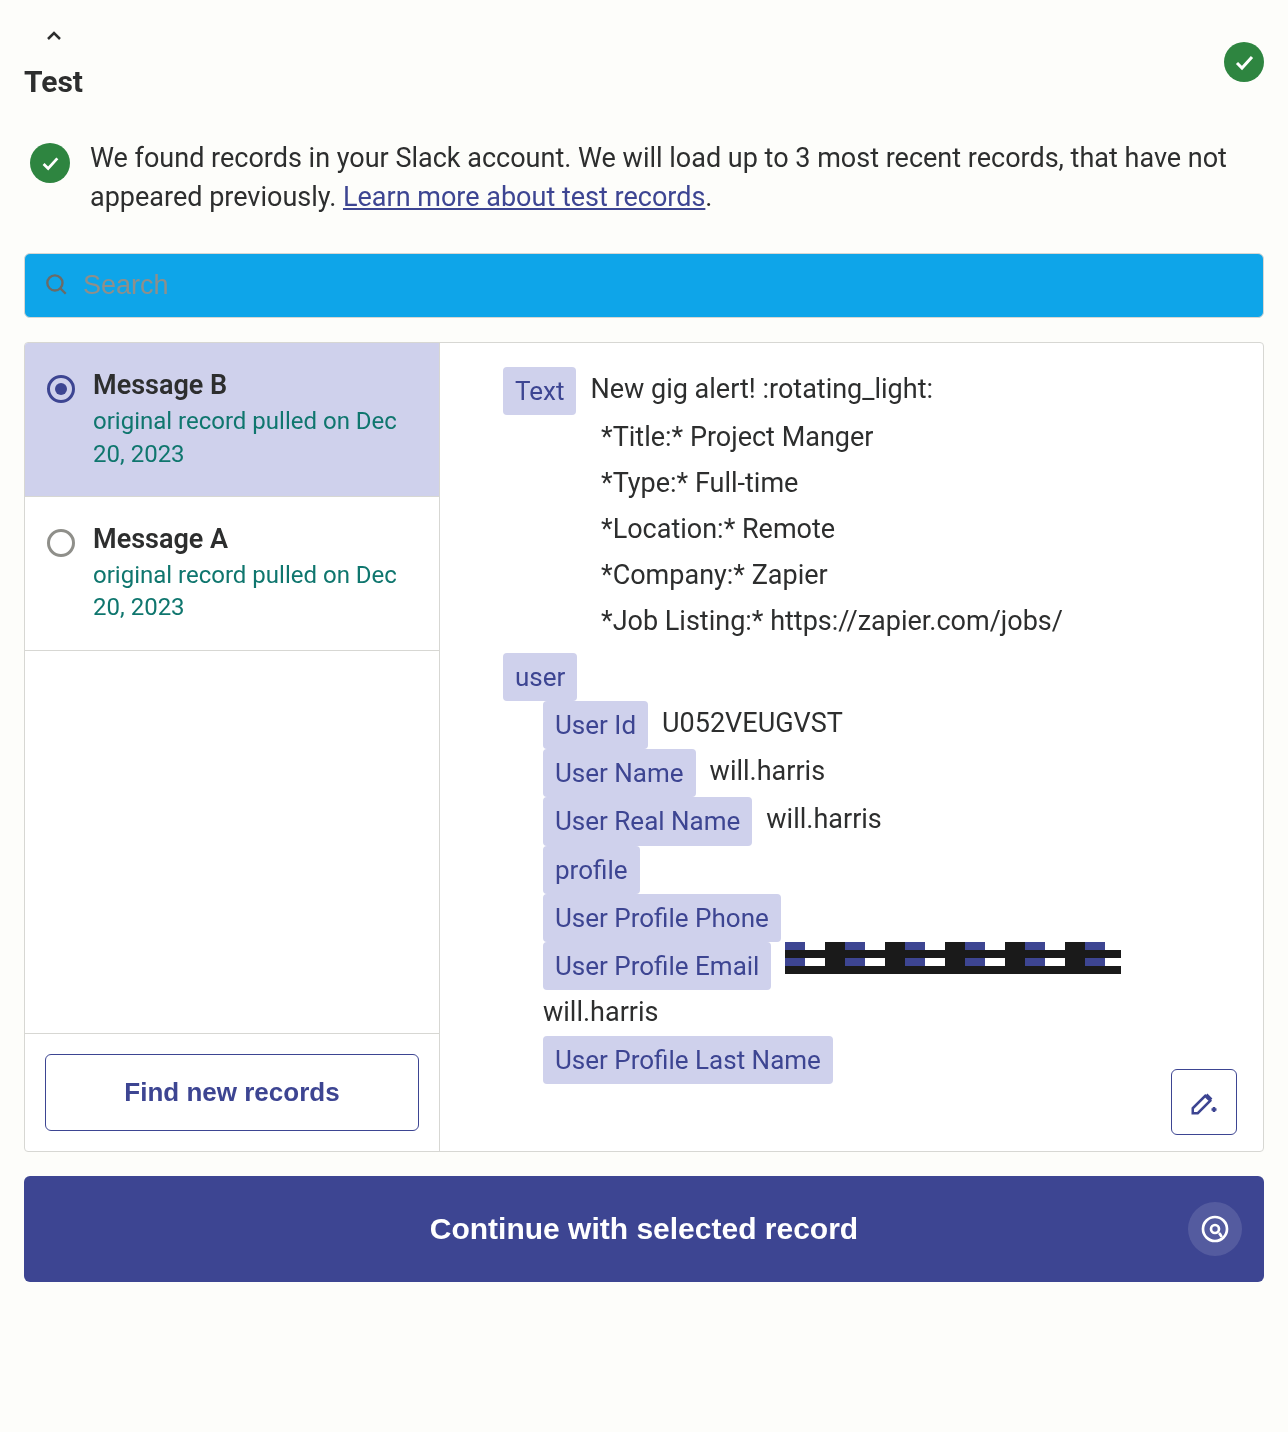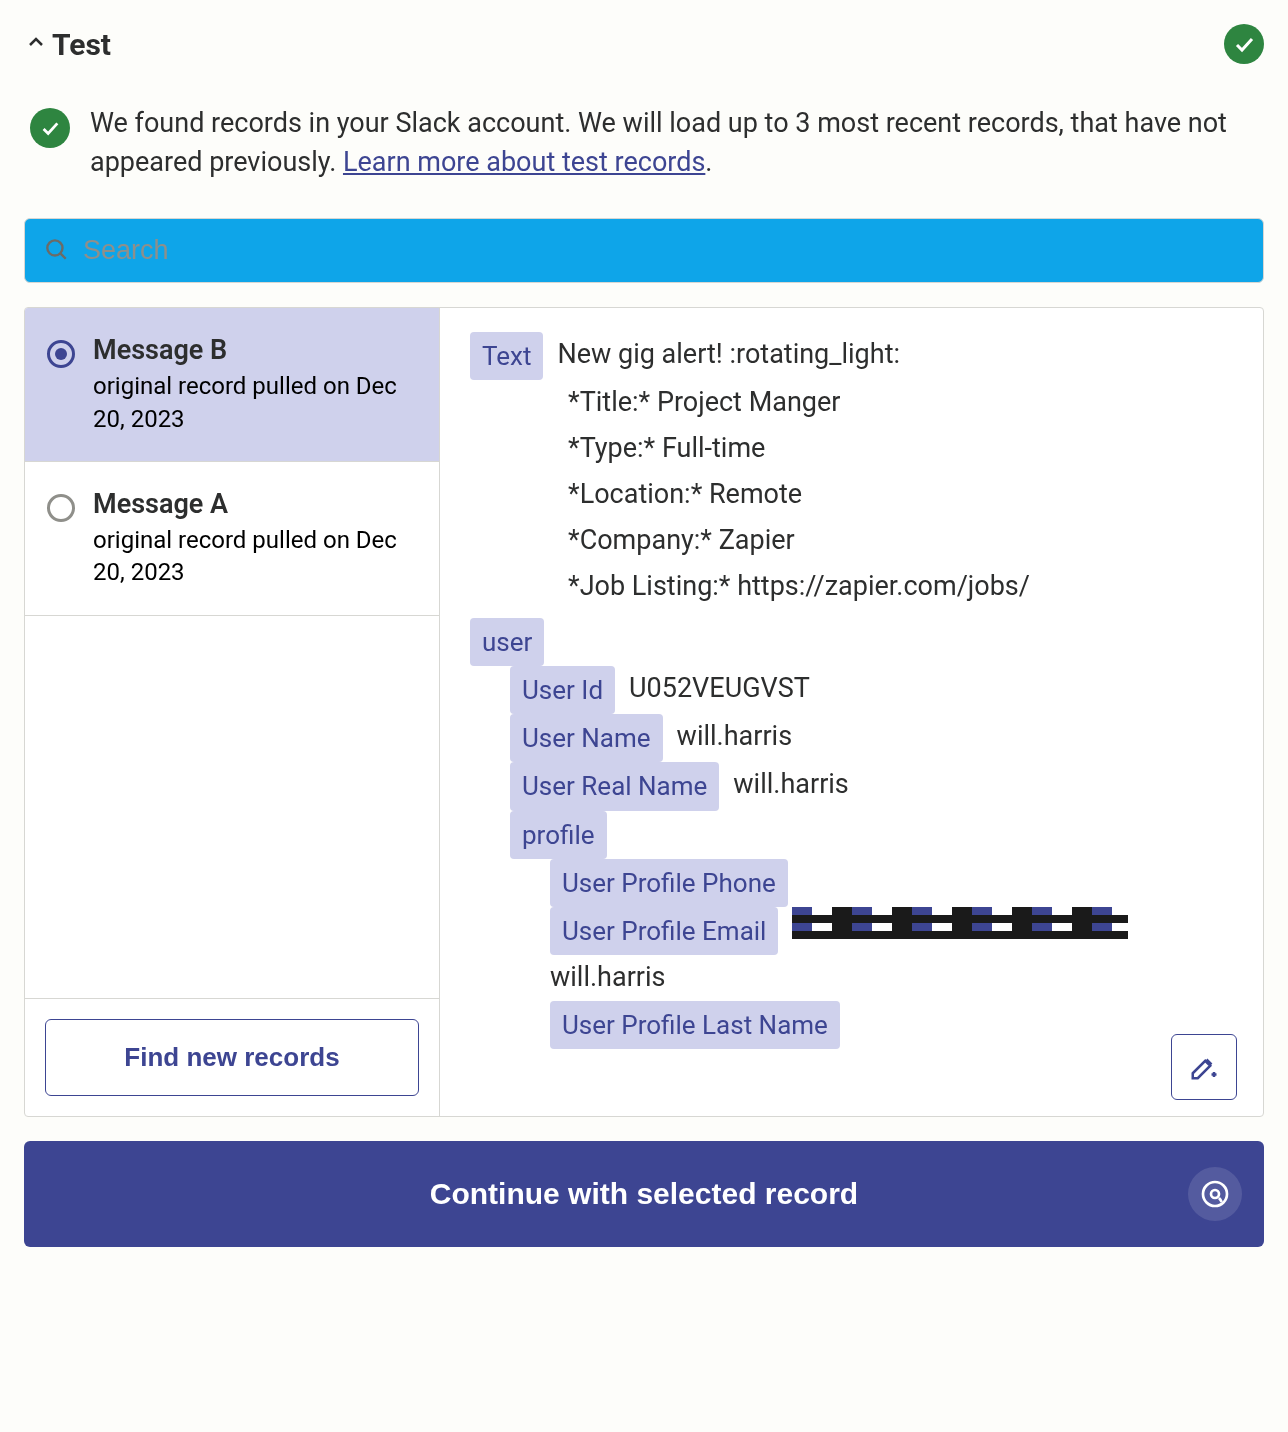"Test" .header-left { flex-direction: none -> column; gap: 4px -> 12px }
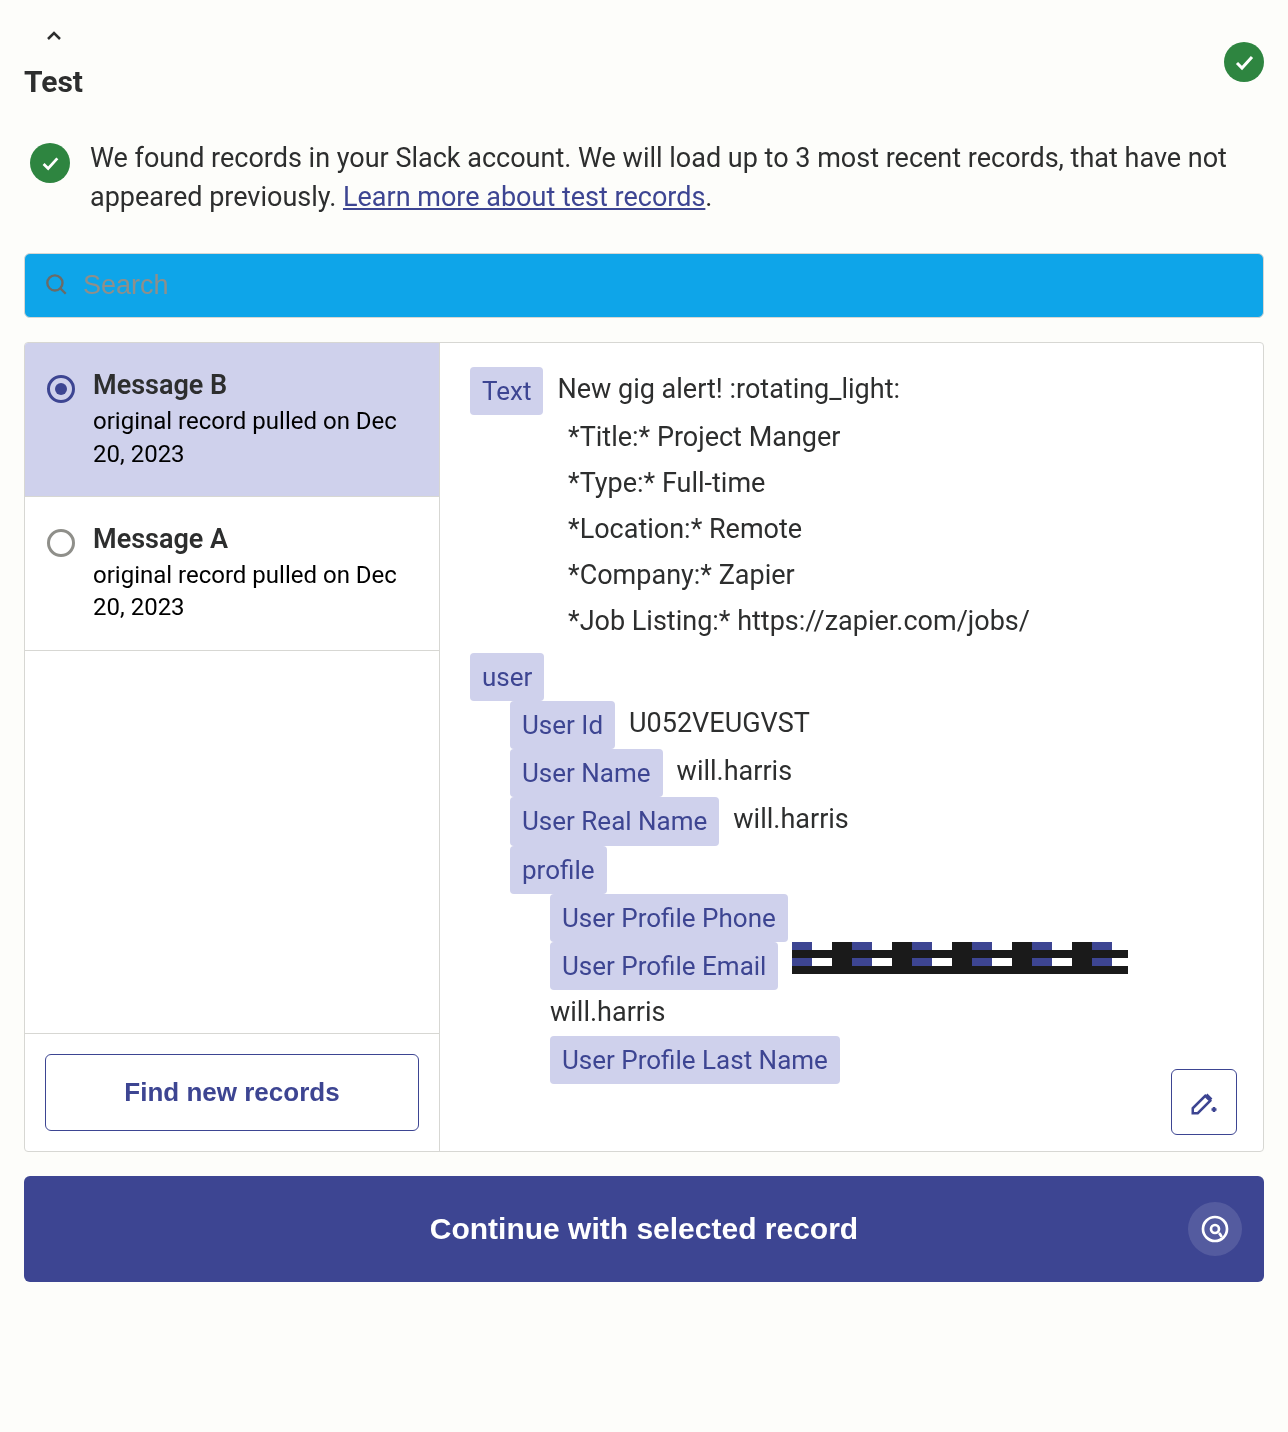"Message B" .split { gap: none -> 33px }
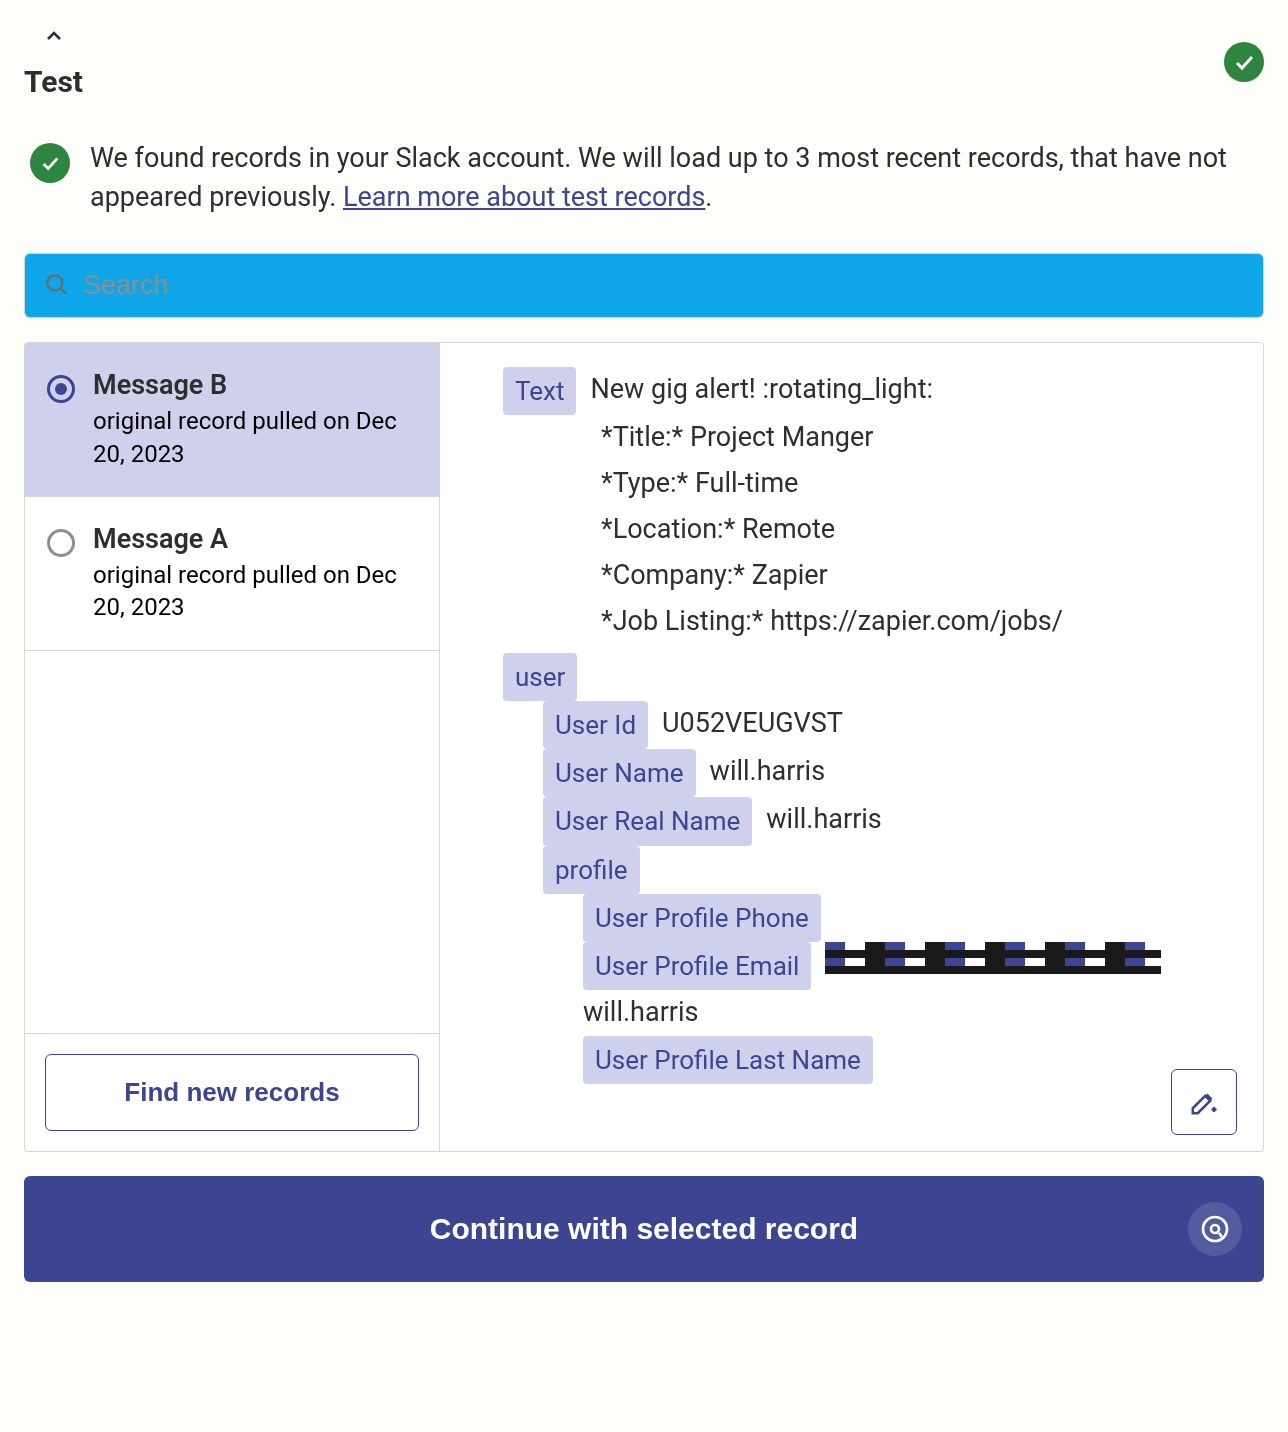"original record pulled on Dec" .record-sub { color: #000000 -> #0f766e }
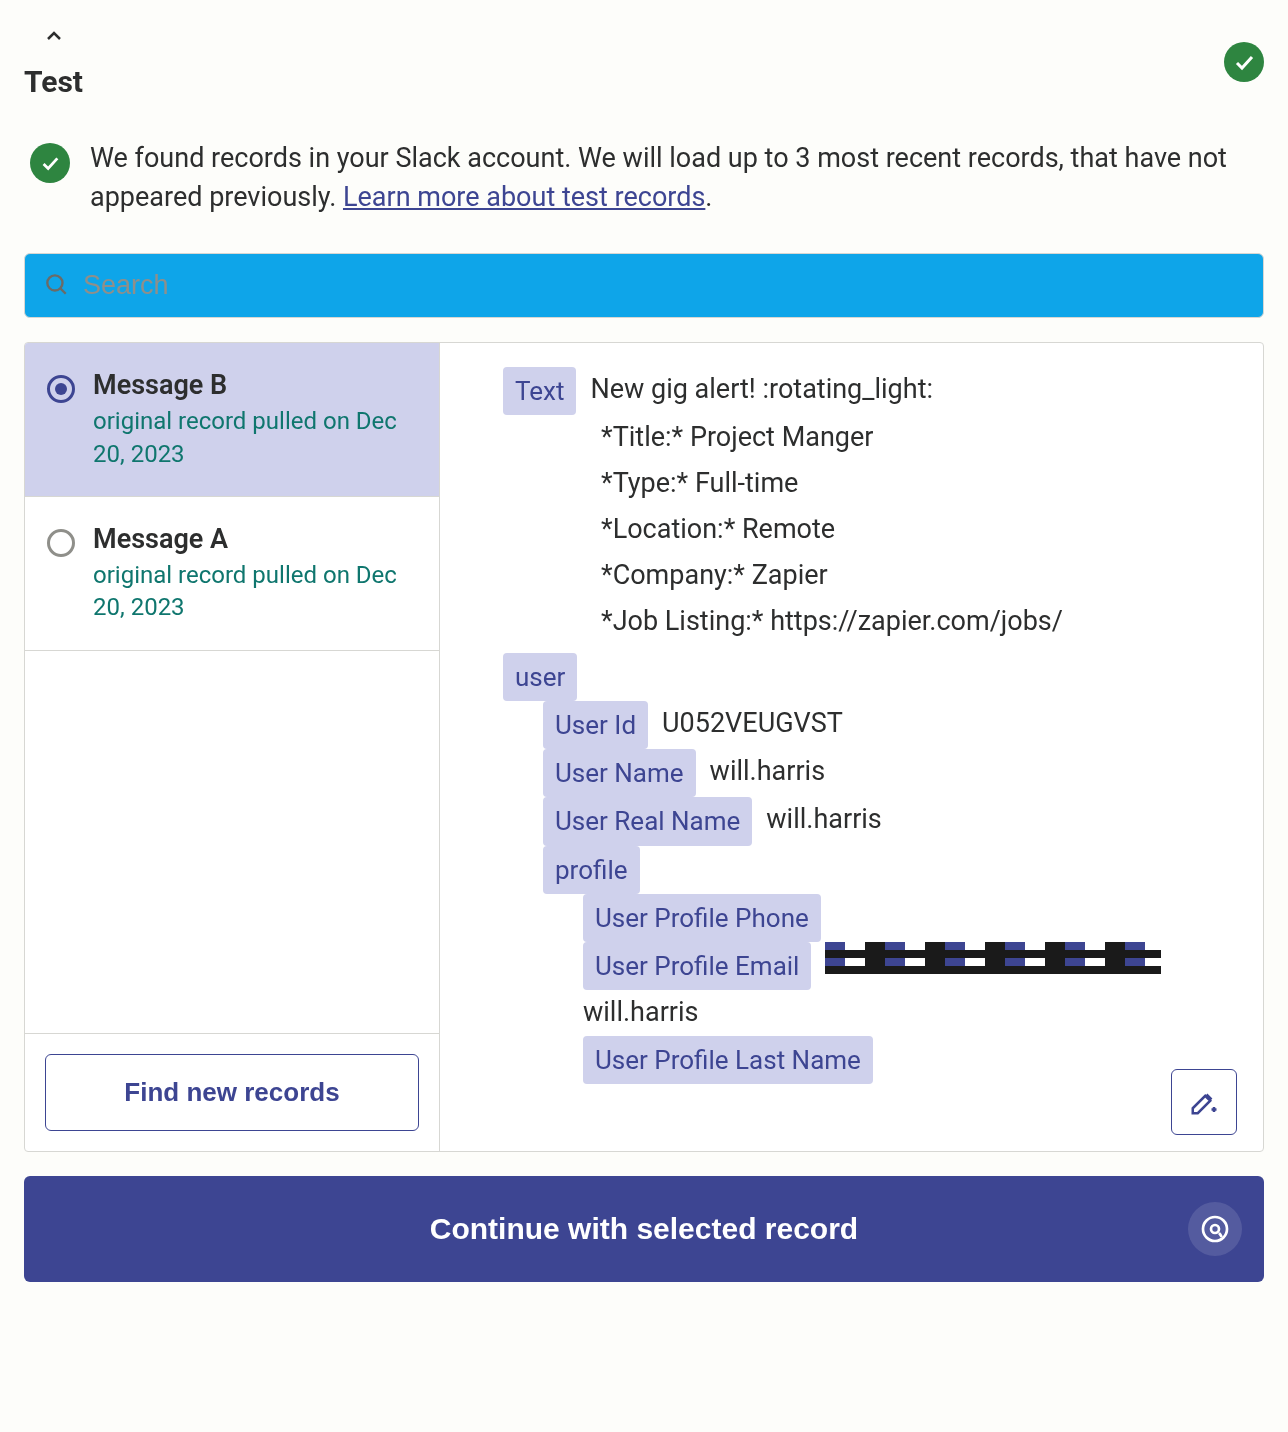"User Profile Phone" .field-row.indent-2 { margin-left: 80px -> 40px }
